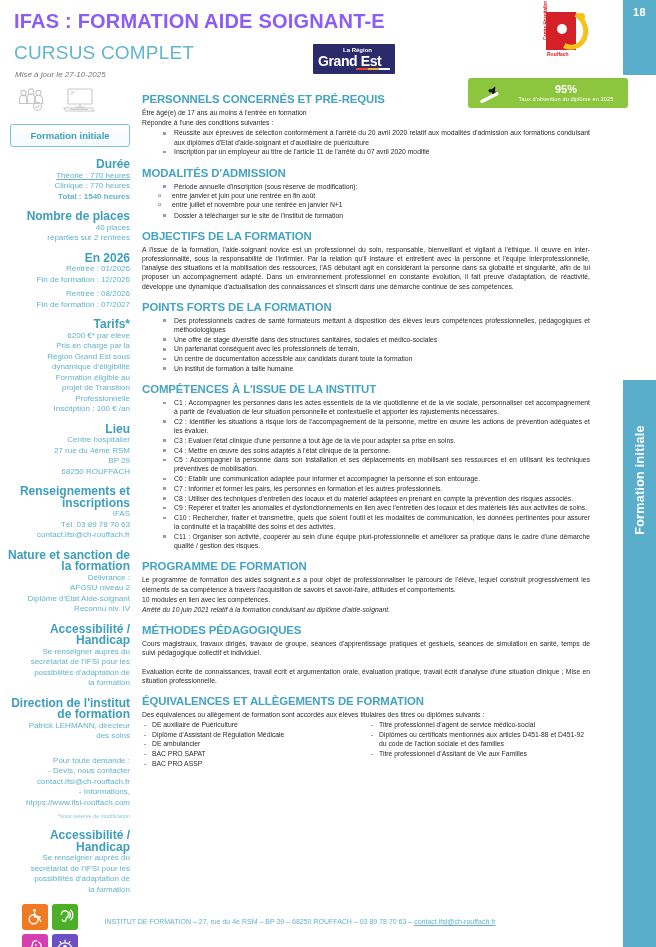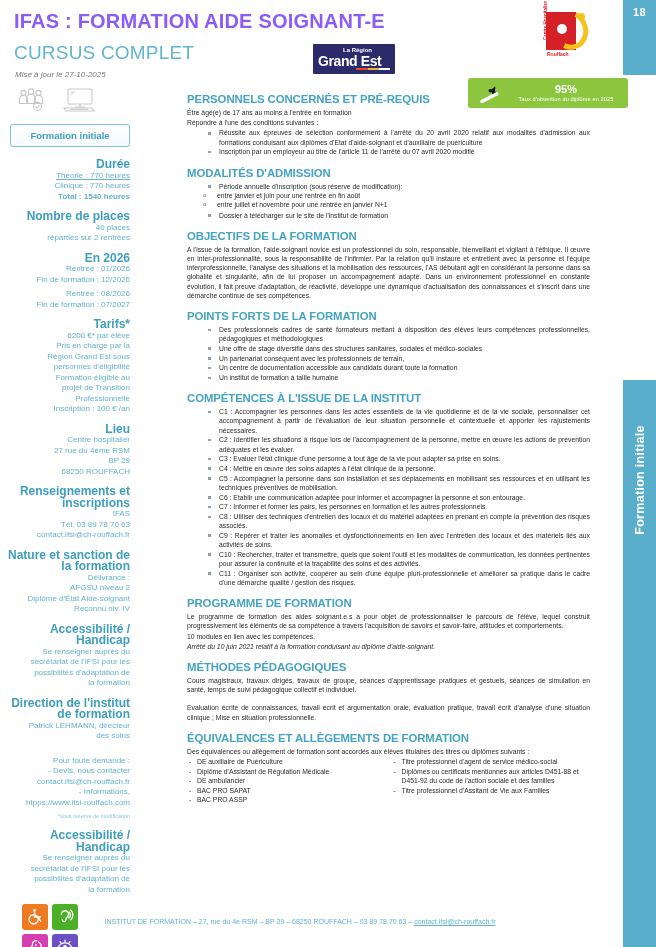"PERSONNELS CONCERNÉS ET PRÉ-REQUIS" .sec-wrap { margin-left: 45px -> none }
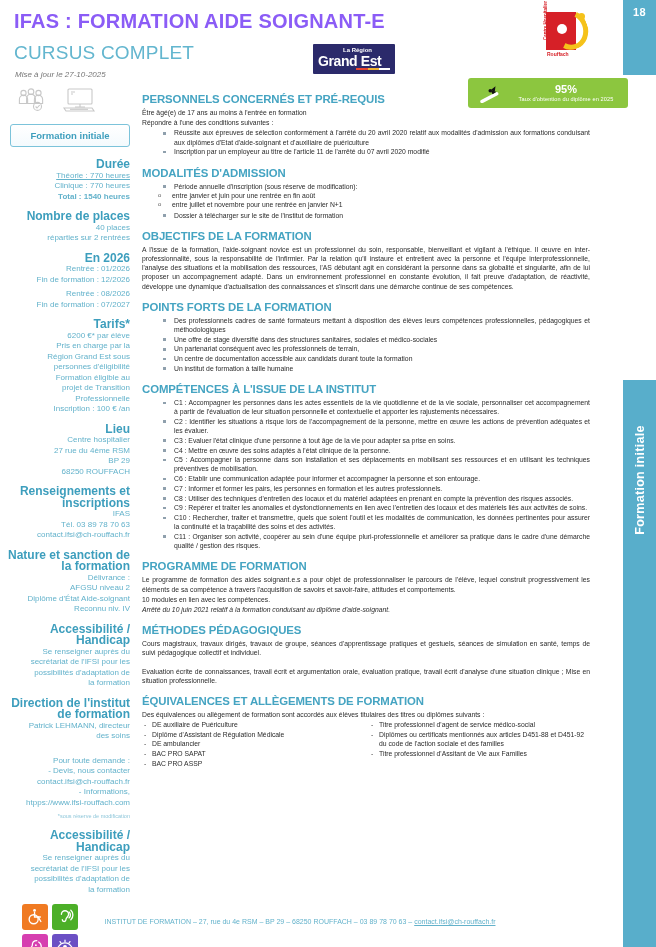"personnes d'éligibilité" div.sb-line { text: personnes -> dynamique }
